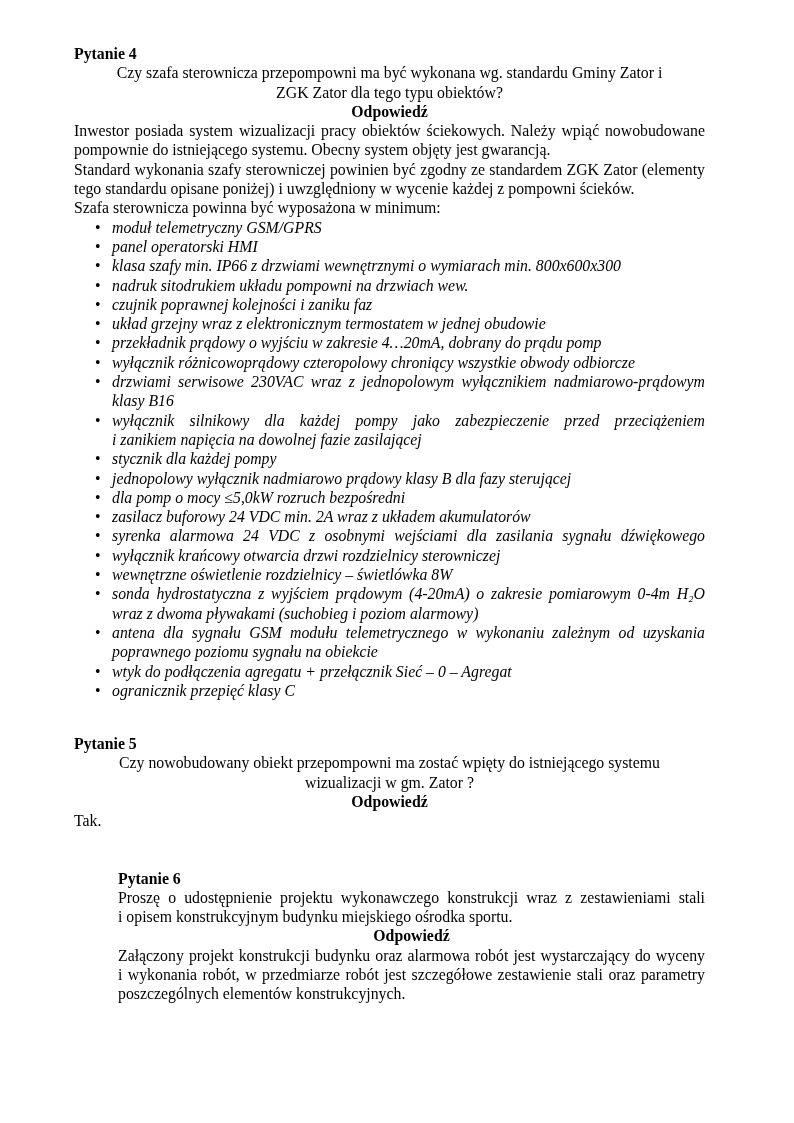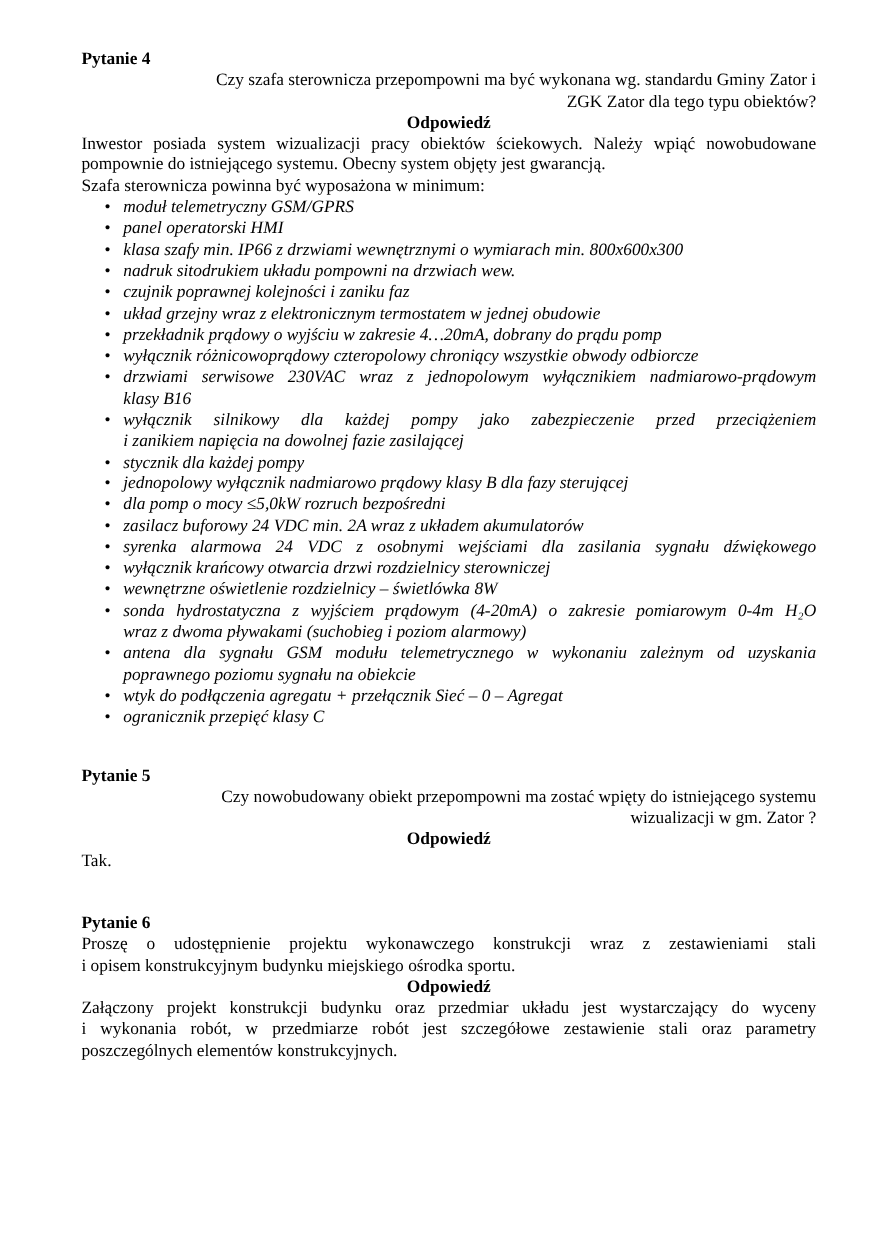"Pytanie 4" .page { padding: 44px 52px 30px 74px -> 44px 89px 30px 74px }
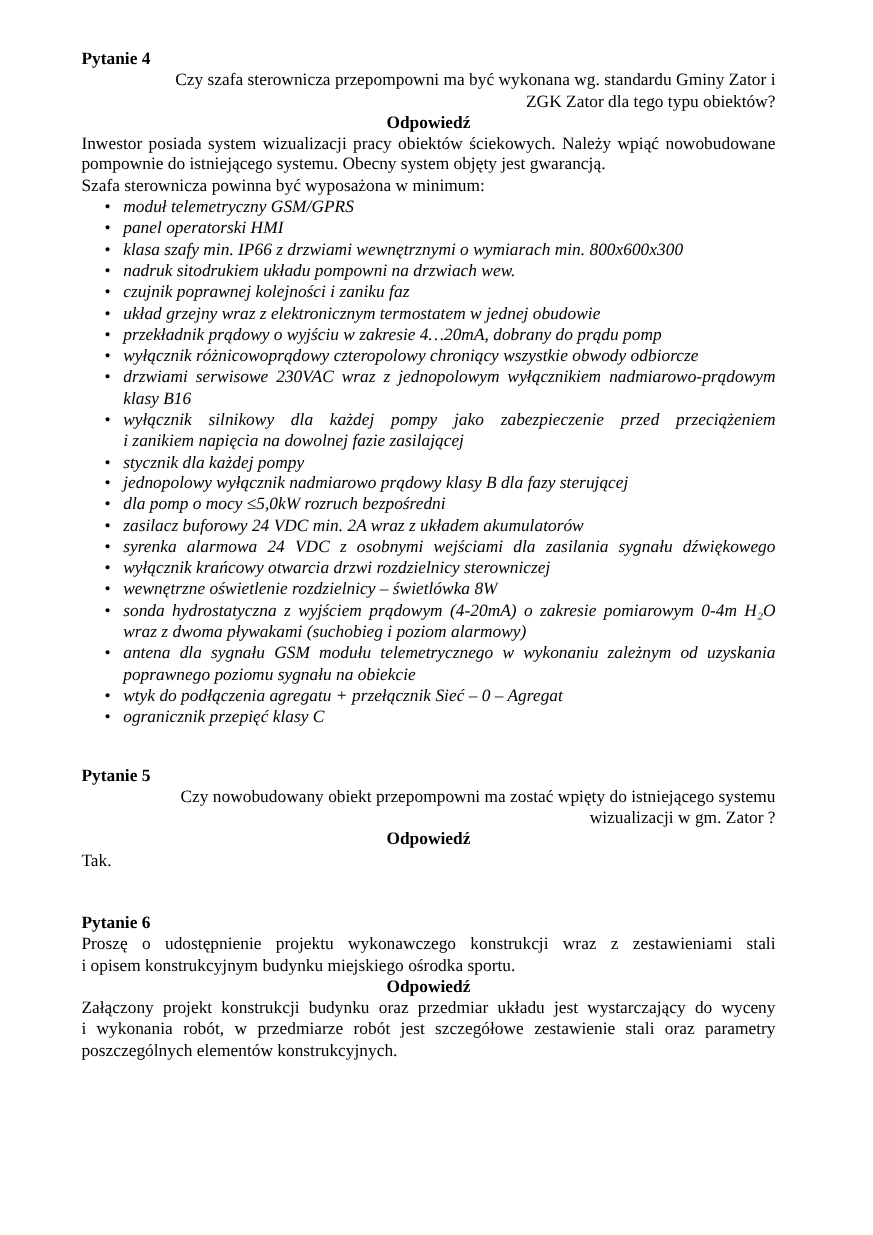"Czy szafa sterownicza przepompowni ma" .lline { text-align: right -> center }
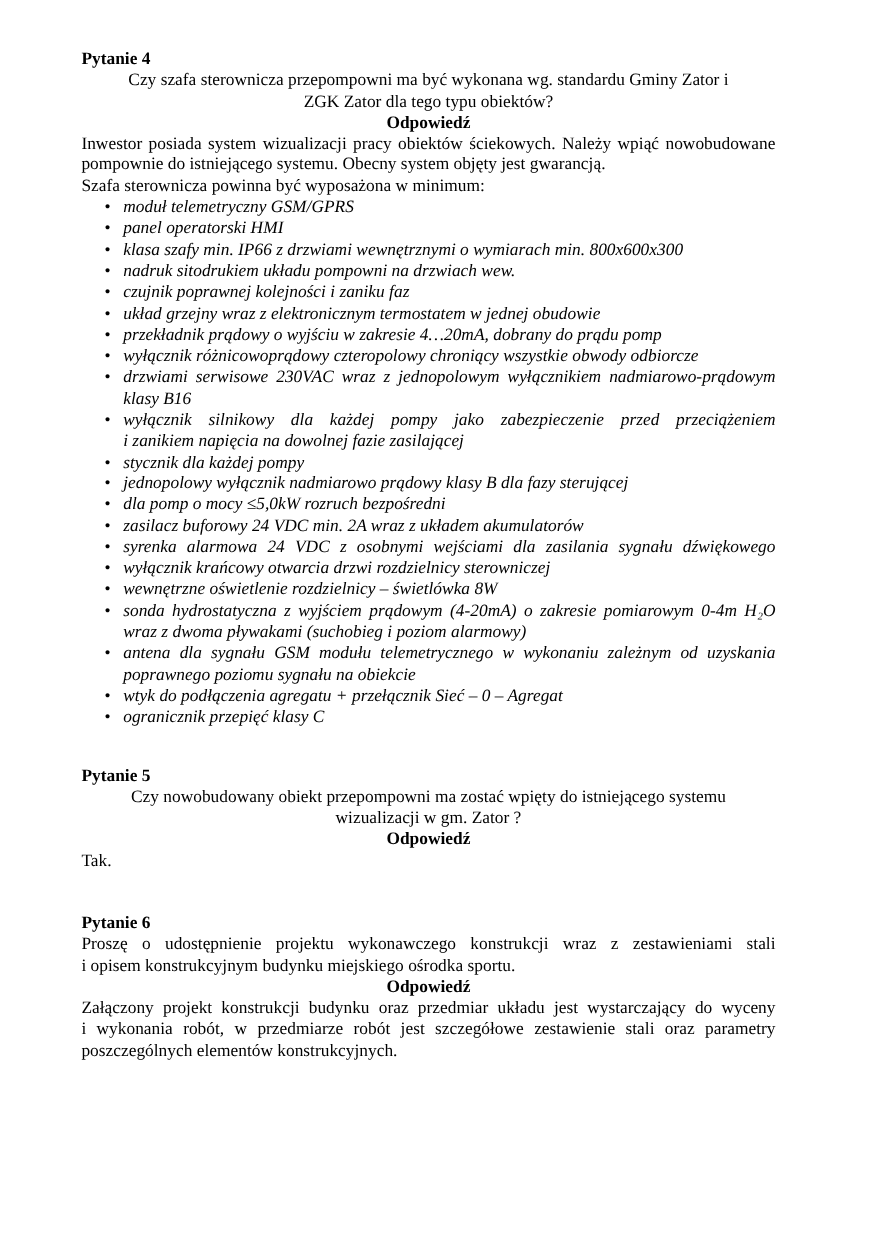"Standard wykonania szafy sterowniczej" div.answer-para { html: none -> <div> <div>Standard wykonania szafy sterowniczej powinien być zgodny ze standardem ZGK Zator (elementy</div> <div>tego standardu opisane poniżej) i uwzględniony w wycenie każdej z pompowni ścieków.</div> </div> }
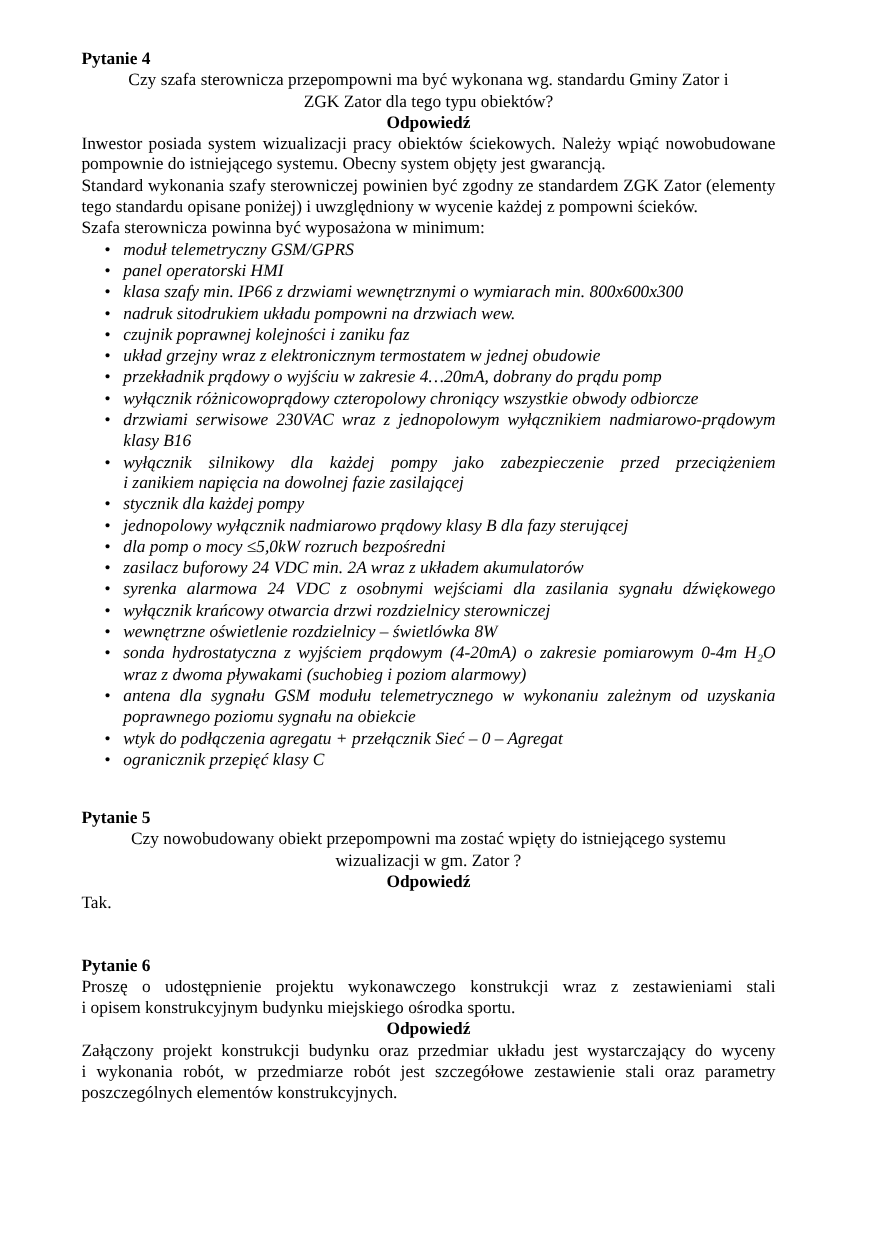"Pytanie 6" .sec-2 { margin-left: none -> 44px }
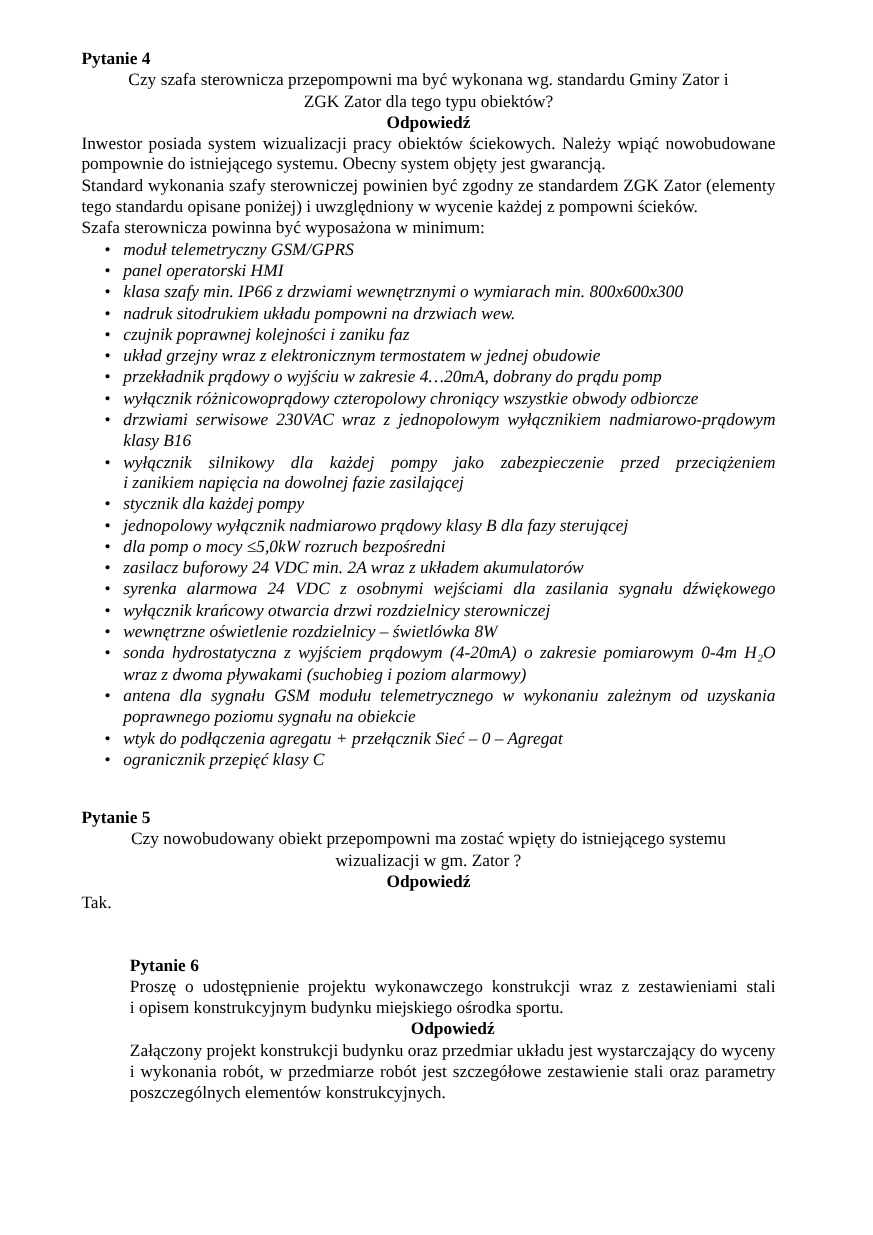"Załączony projekt konstrukcji budynku" div.jline { text: przedmiar układu -> alarmowa robót }
